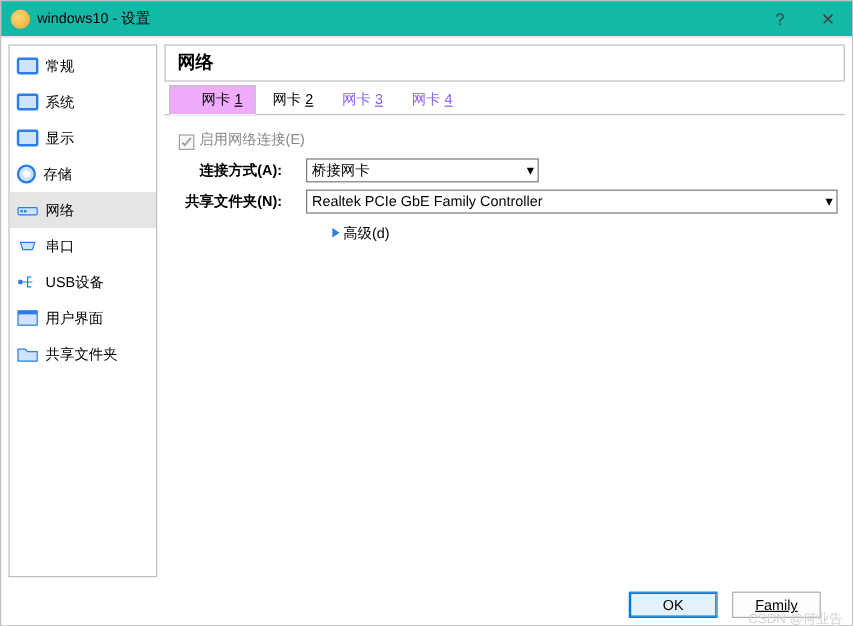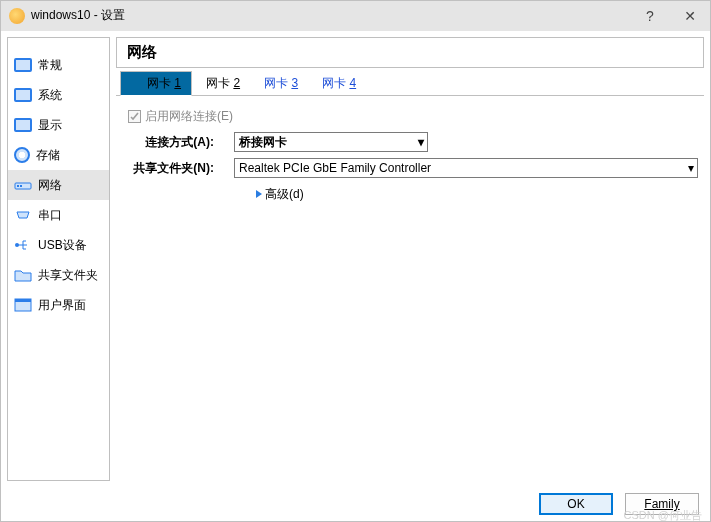"windows10 - 设置" .titlebar { background: #e5e5e5 -> #14b8a6 }
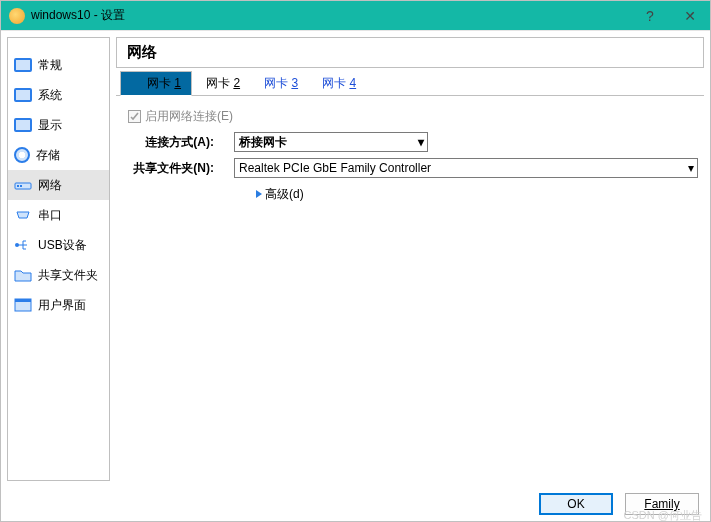"常规" .sidebar { padding: 12px 0 -> 2px 0; width: 103px -> 124px }
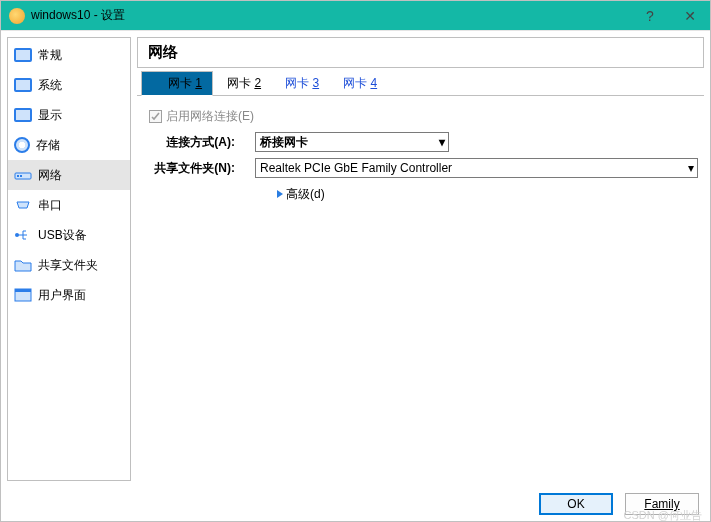"网卡 1" .tab.selected { background: #0369a1 -> #f0abfc }
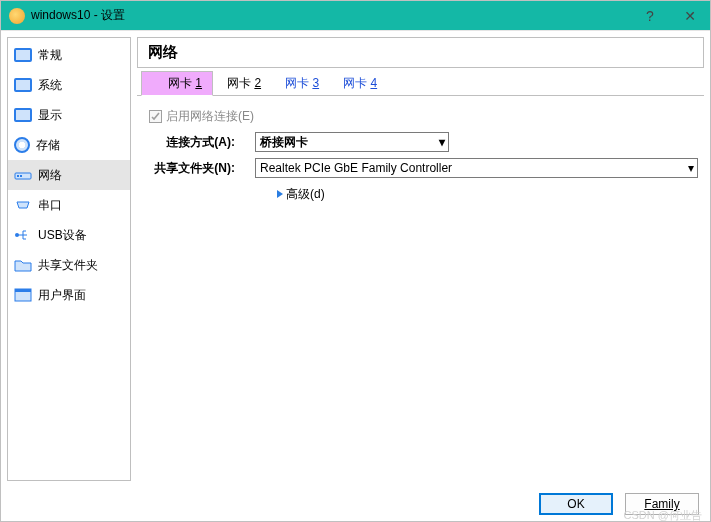"网卡 3" .tab.dim { color: #1d4ed8 -> #8b5cf6 }
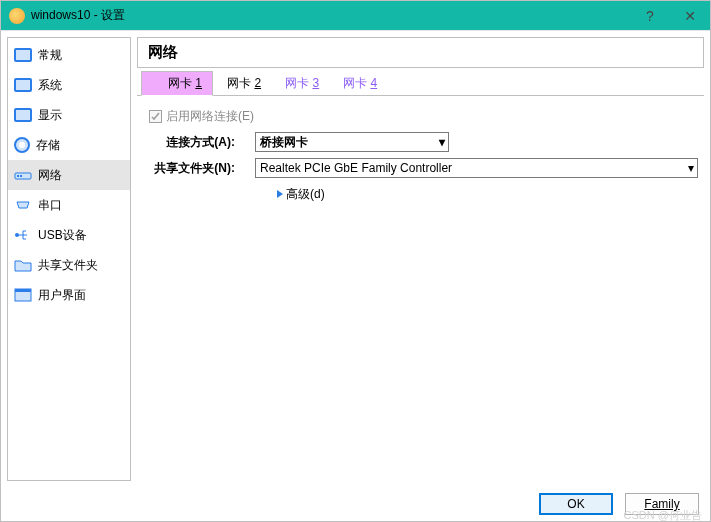"启用网络连接(E)" .checkbox-wrap { align-items: center -> flex-end }
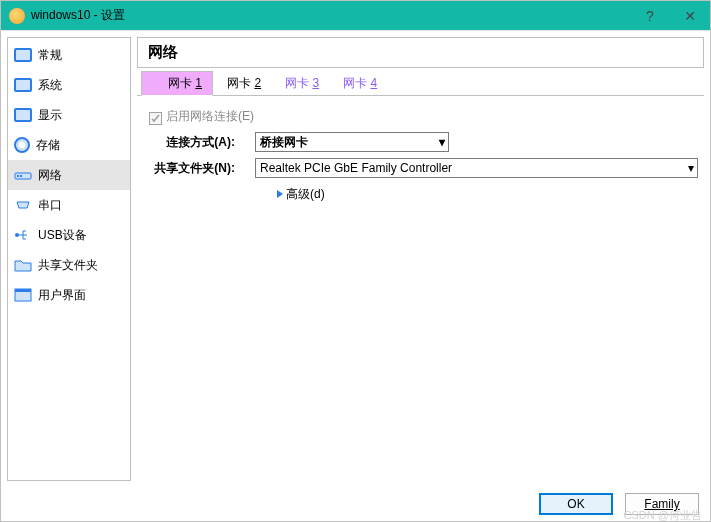"桥接网卡" .combo.short { font-weight: bold -> none }
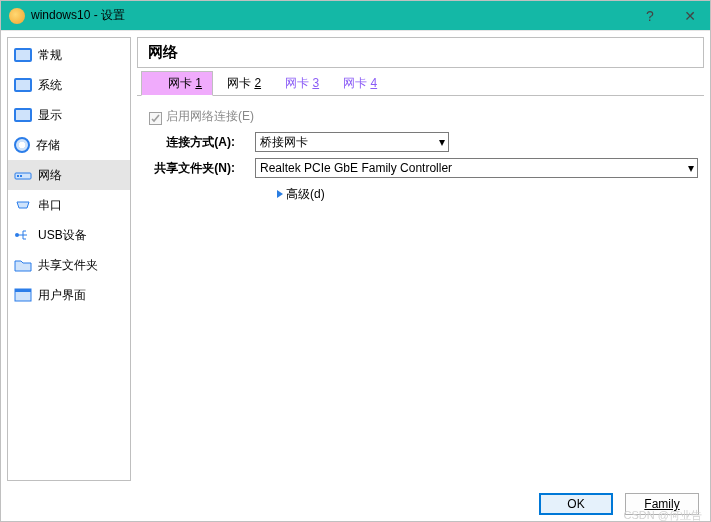"共享文件夹" div.side-item { order: before "用户界面" -> after "用户界面" }
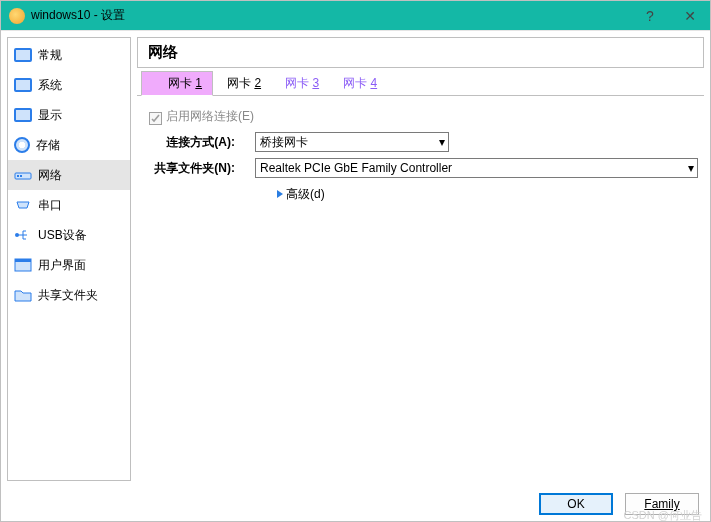"OK" .footer { padding: 0 11px -> 0 26px }
